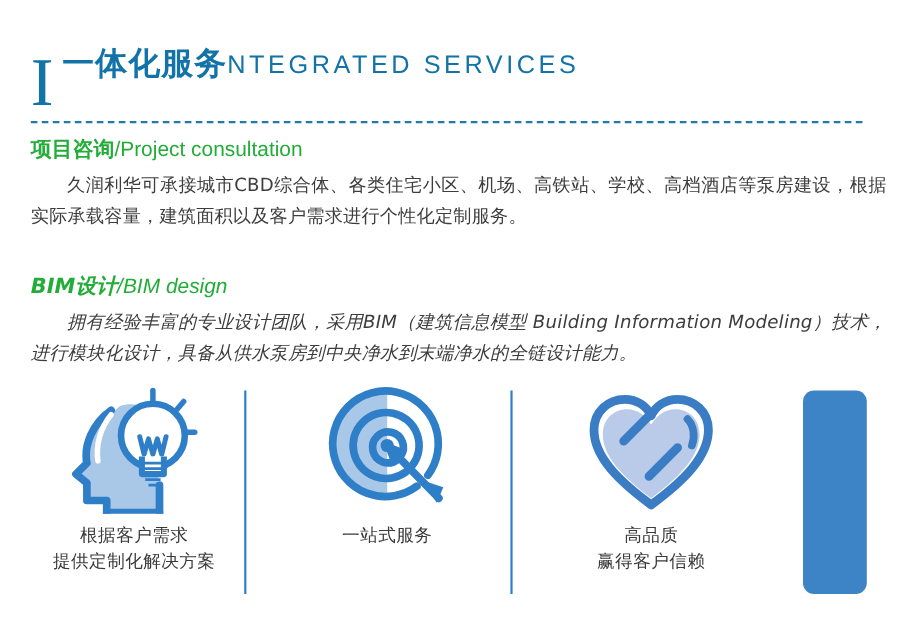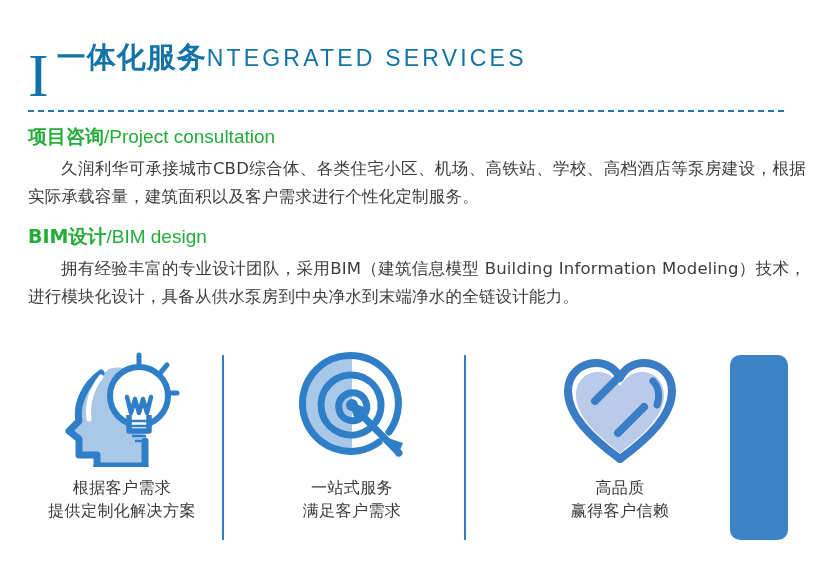"BIM设计/BIM design" .section-2 { font-style: none -> italic; top: 224px -> 248px }
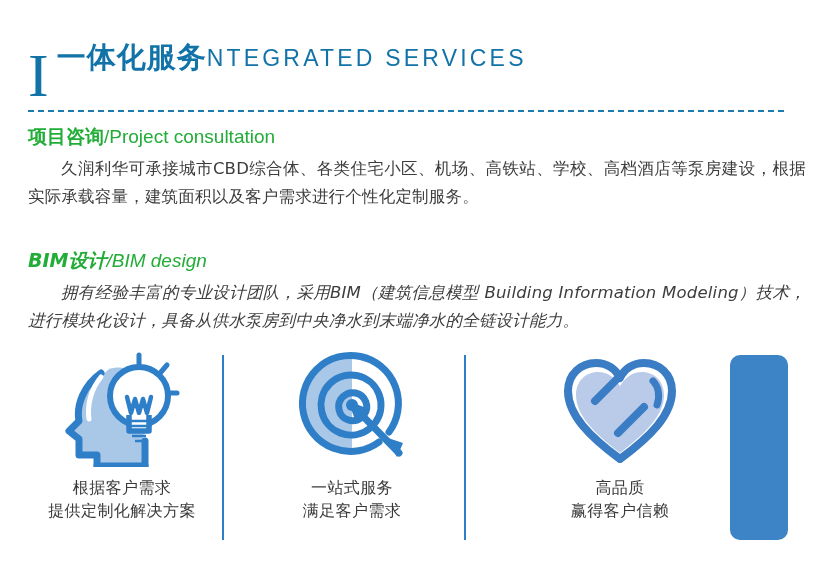"高品质" .feature-3 { left: 520px -> 492px }
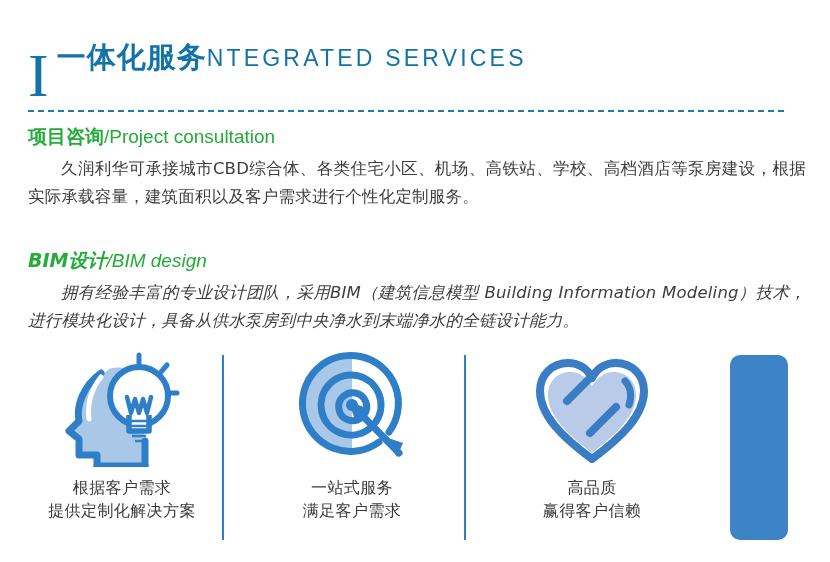"满足客户需求" div { html: <div>满足客户需求</div> -> none }
